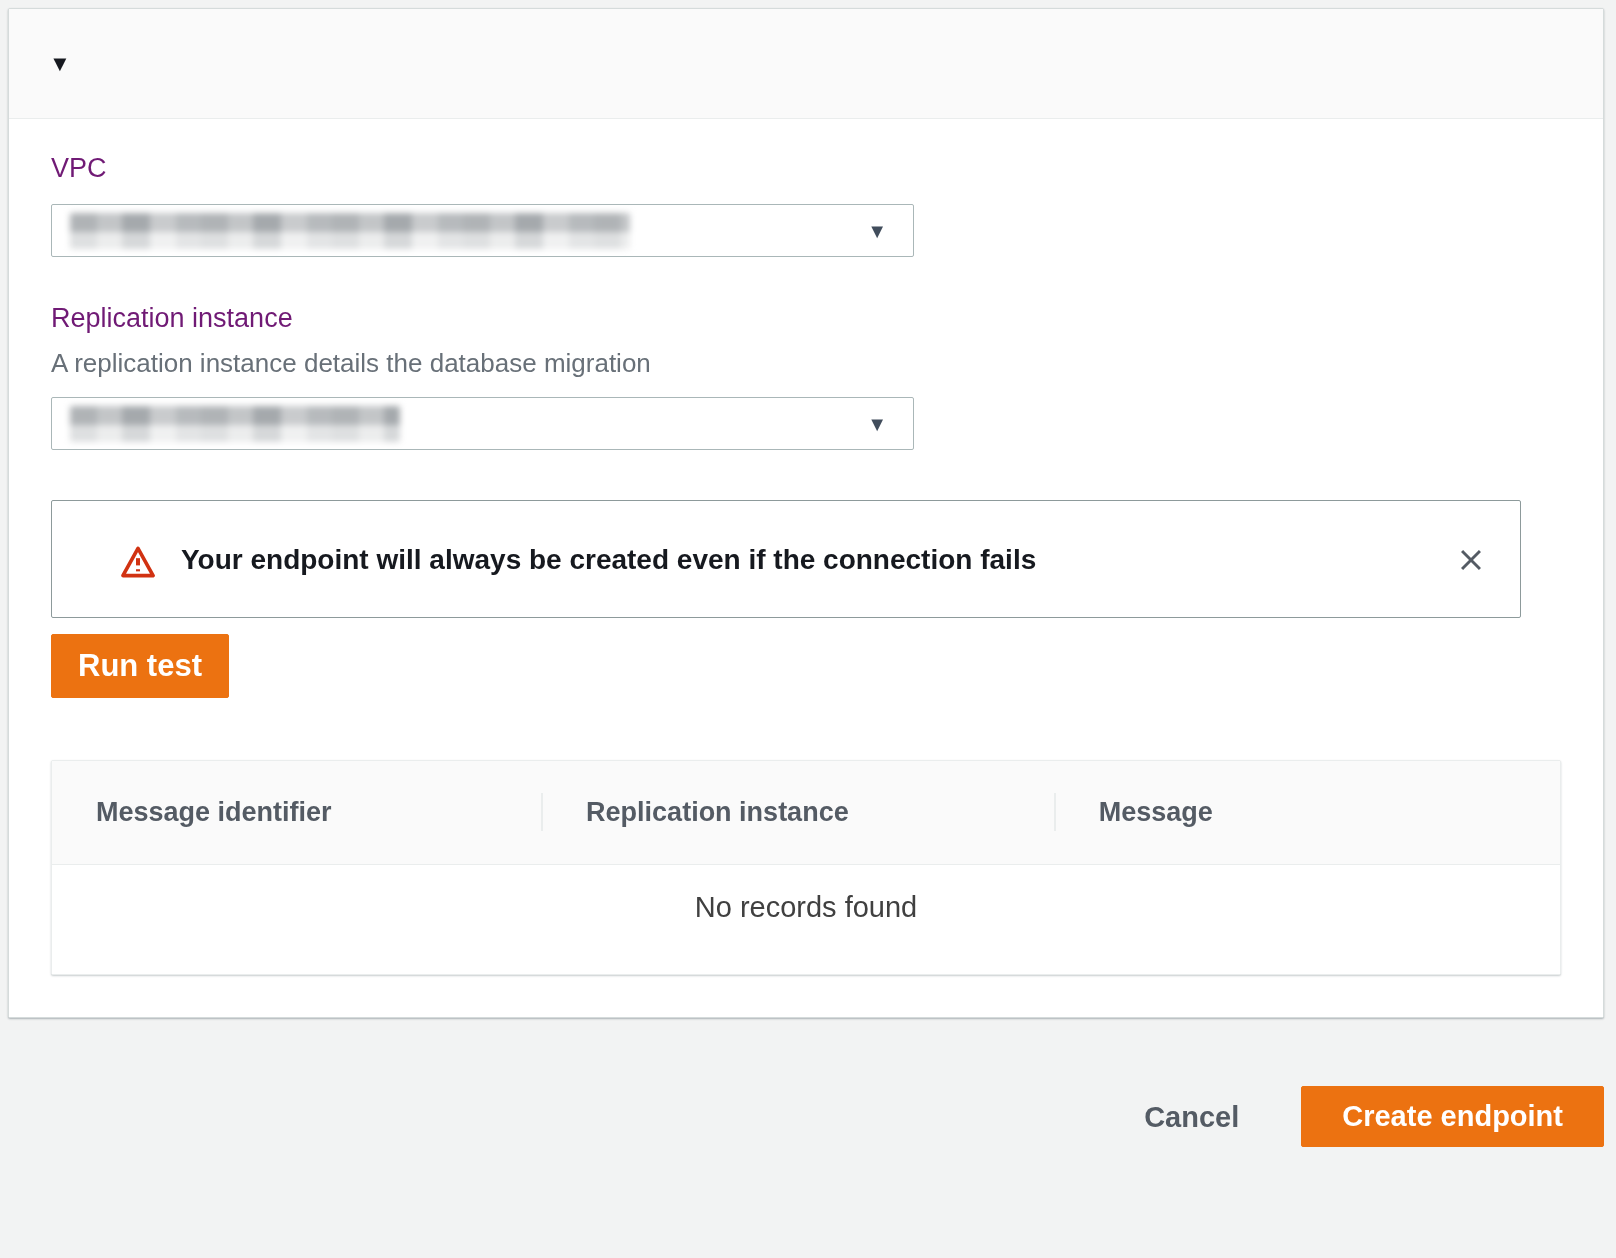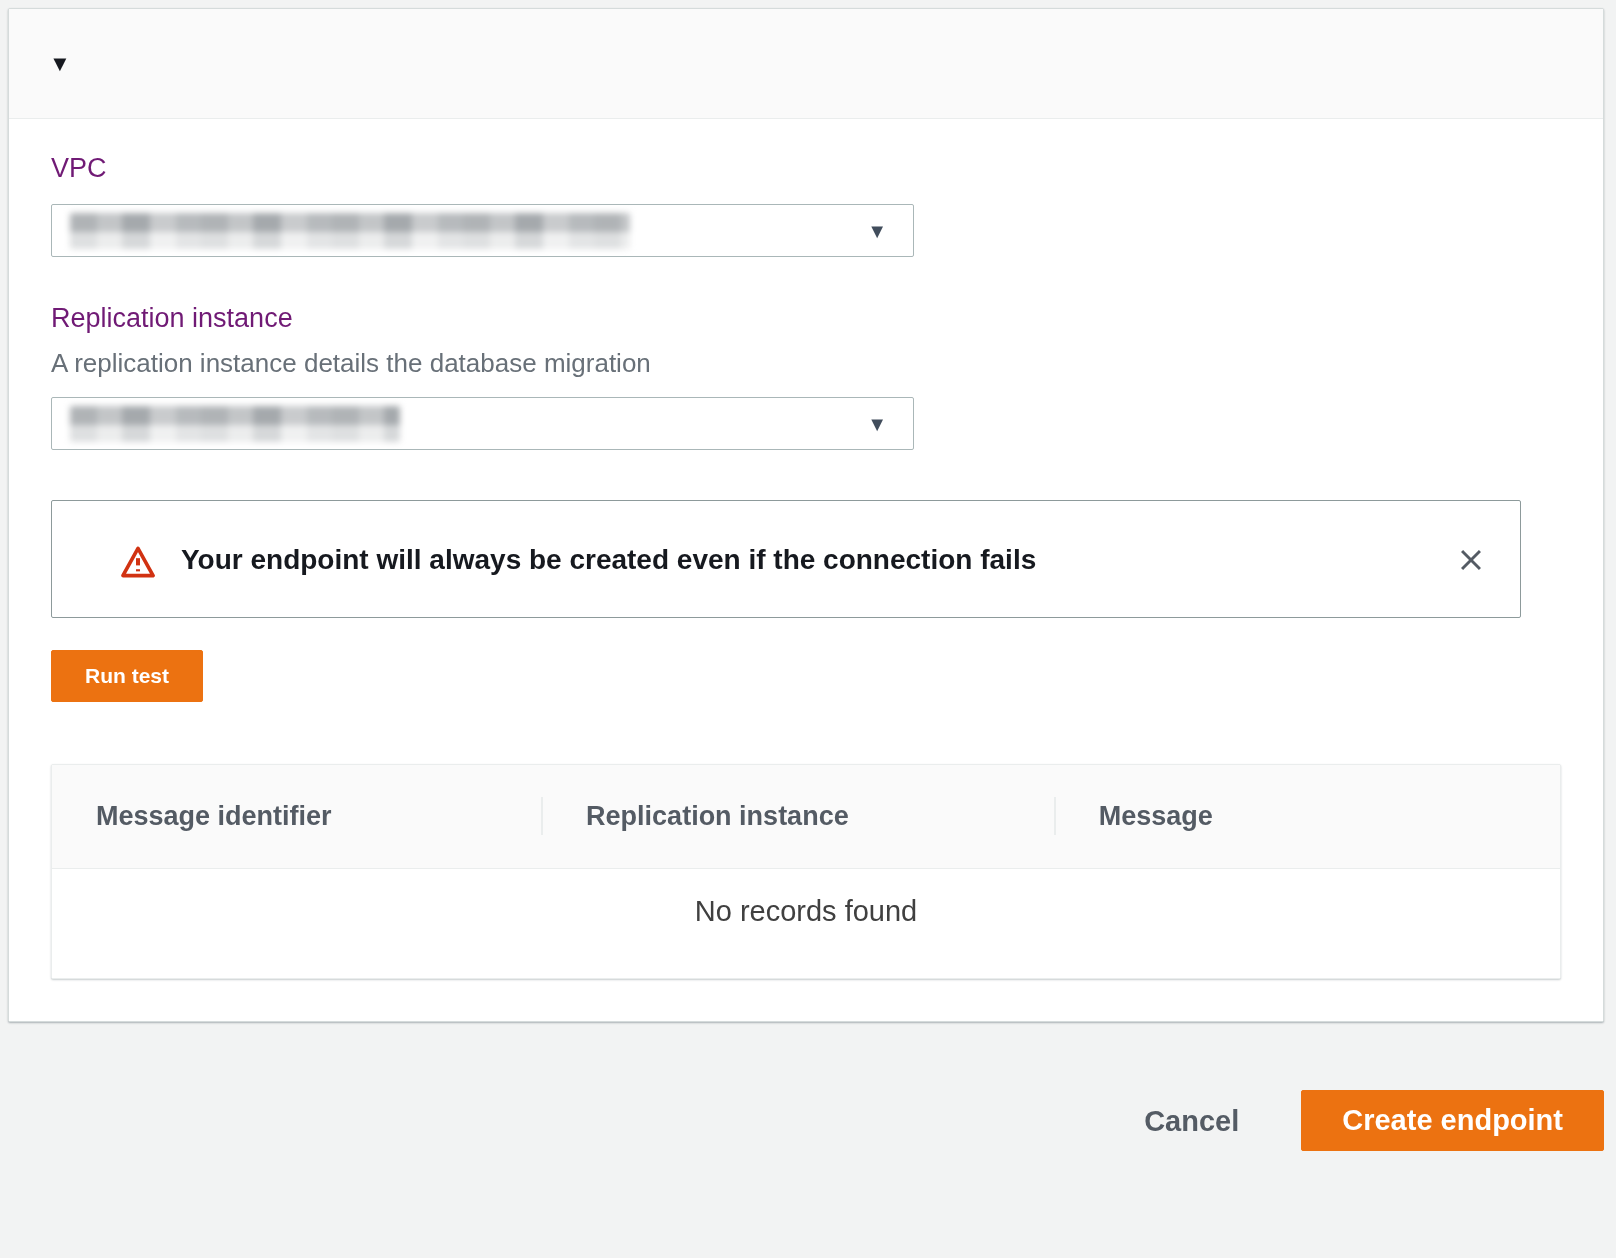"Run test" .run-test-btn { font-size: 21px -> 31px; margin-top: 32px -> 16px; padding: 13px 33px -> 13px 26px }
